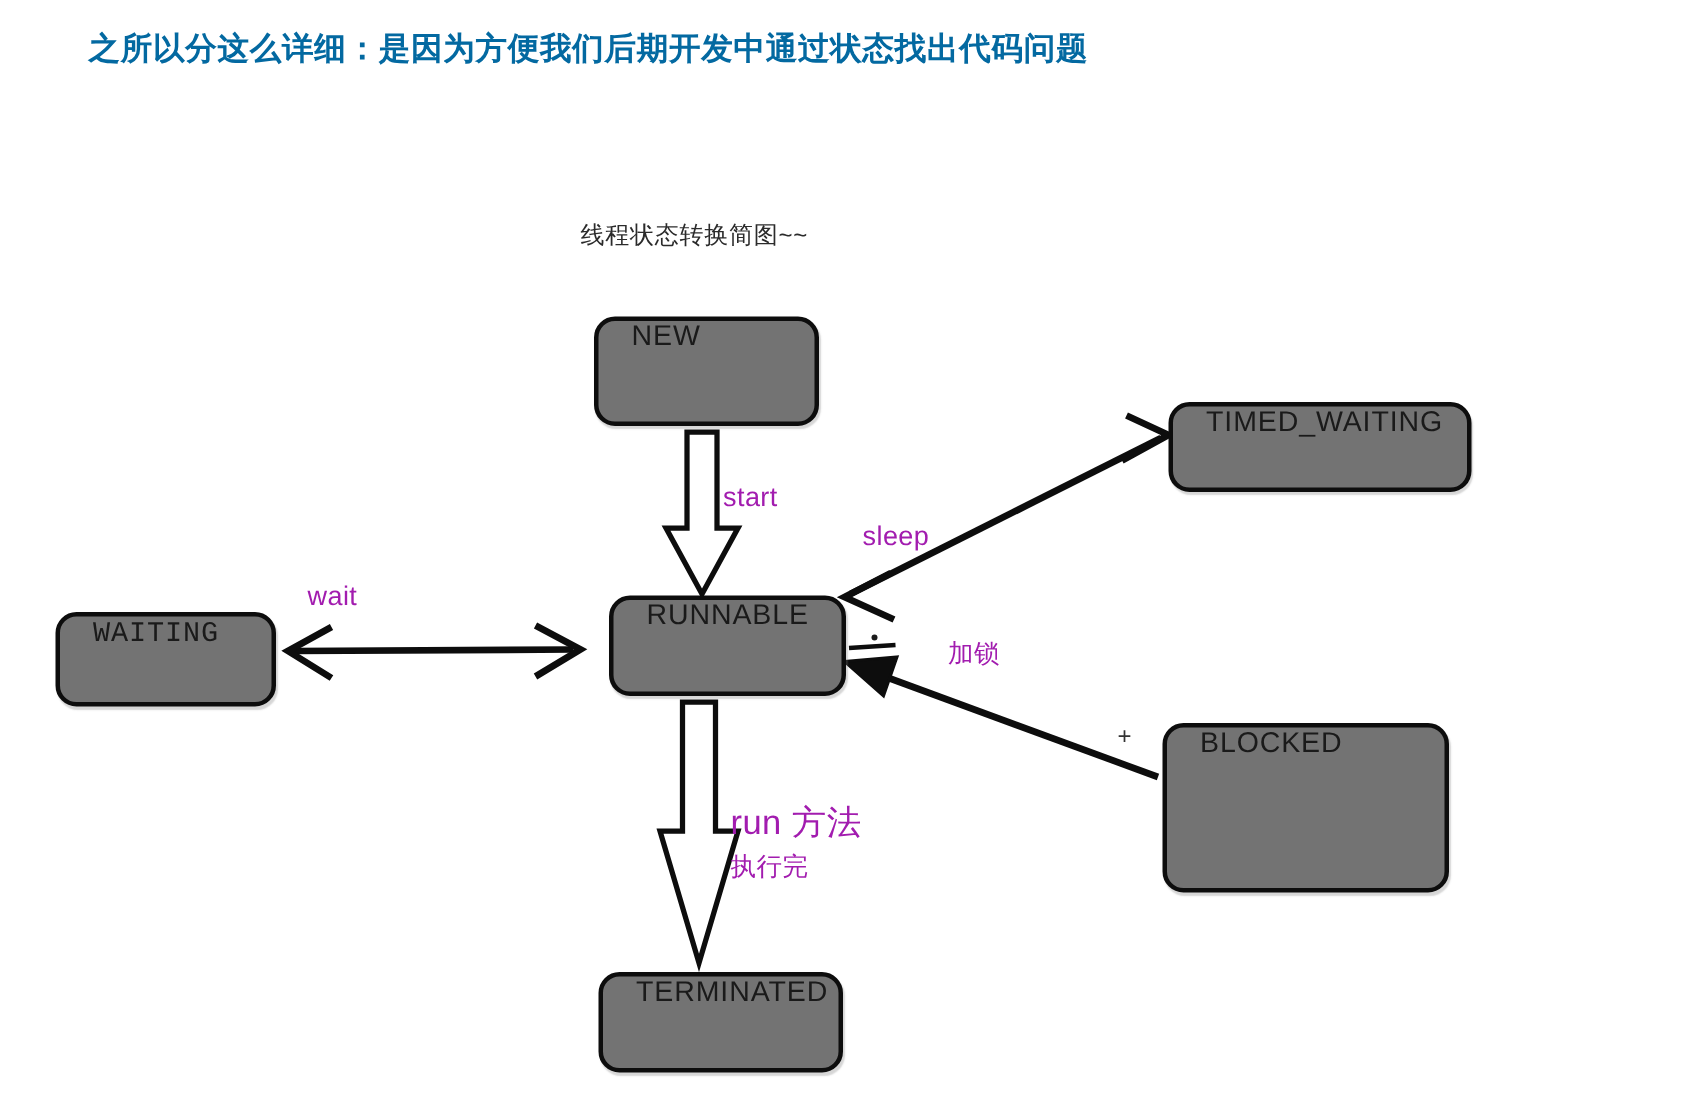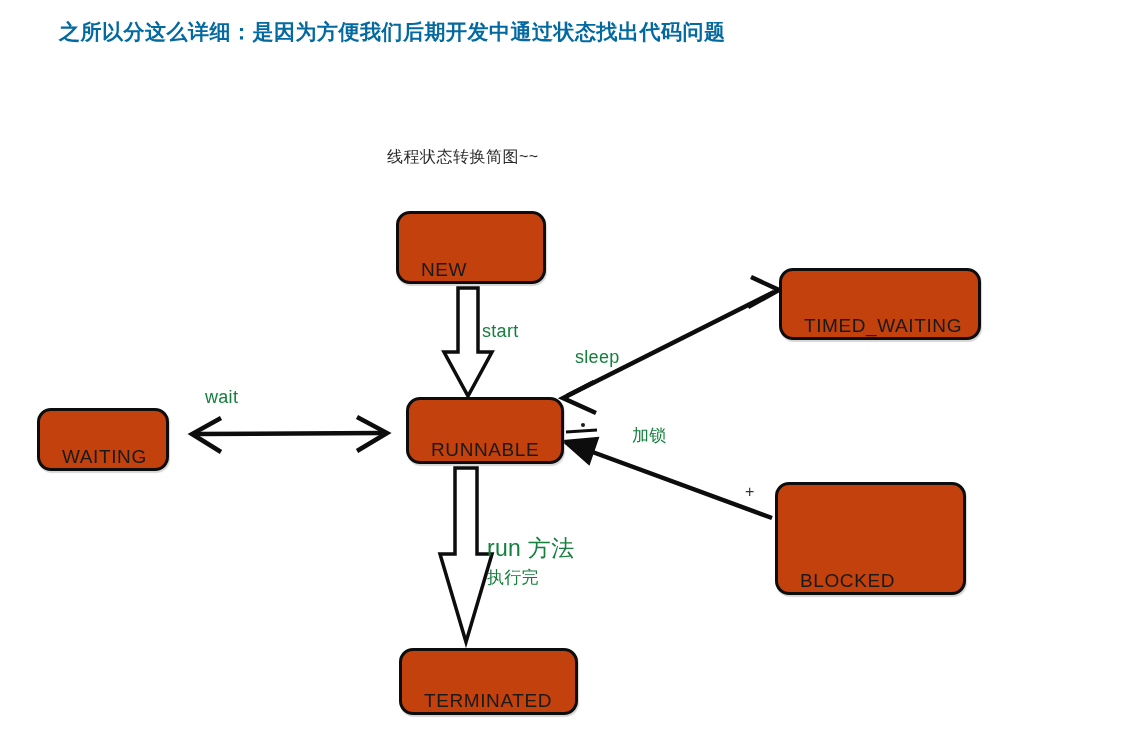"NEW" .node { align-items: flex-end -> flex-start; background: #c2410c -> #737373 }
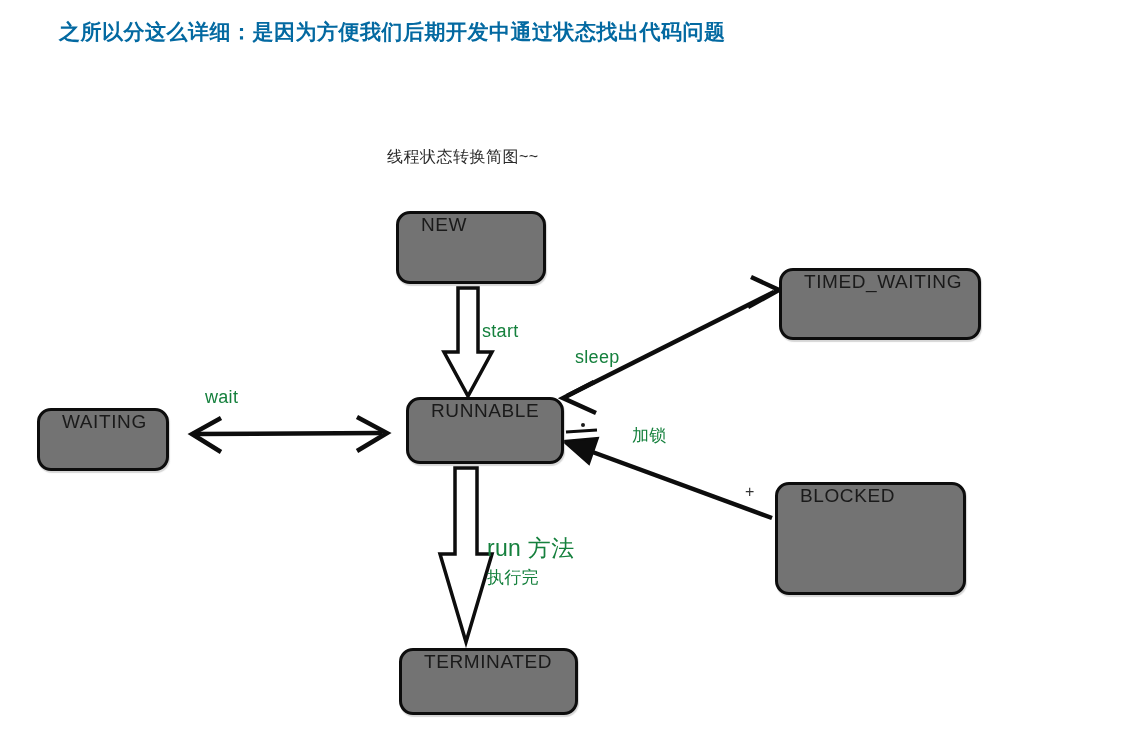"TIMED_WAITING" #node-timed { height: 72px -> 60px }
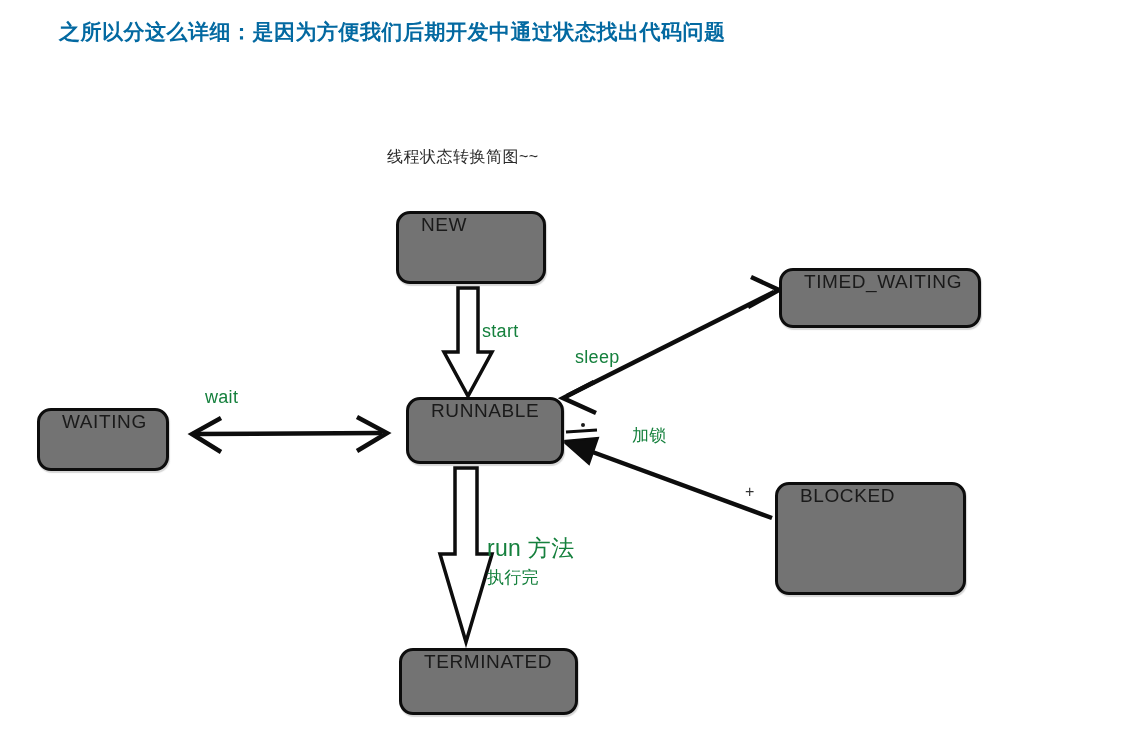"start" .edge-label { color: #15803d -> #a21caf }
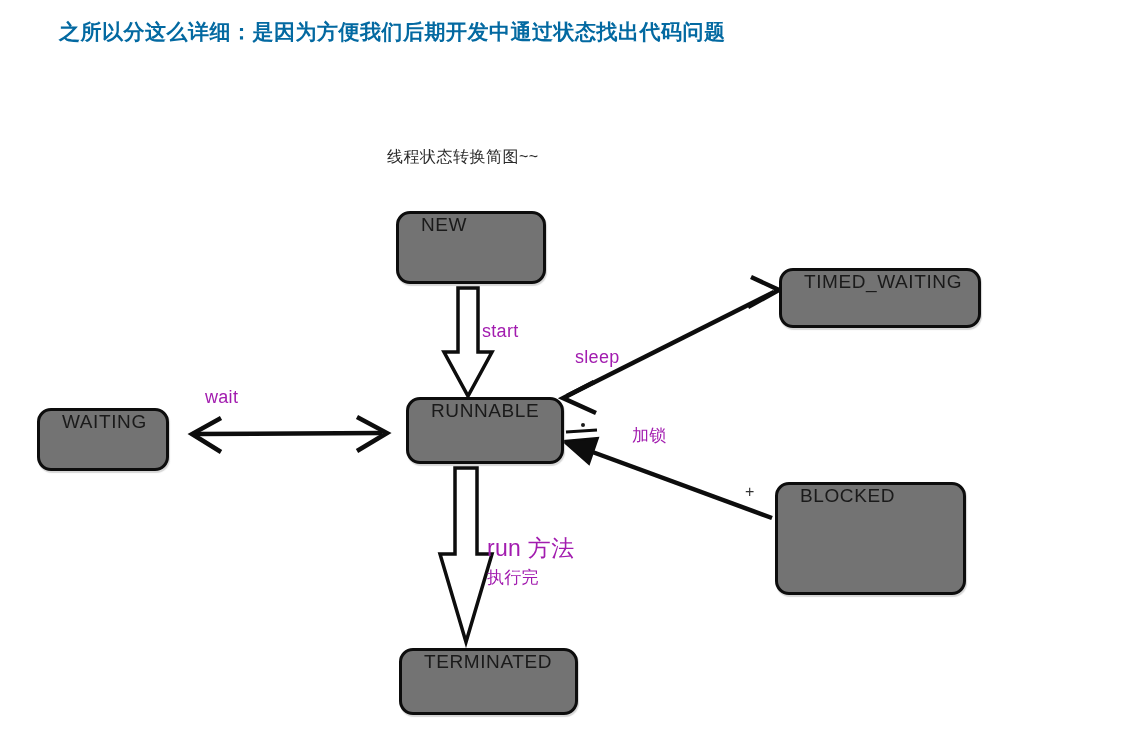"WAITING" #node-waiting { font-family: none -> Liberation Mono, monospace; width: 132px -> 147px }
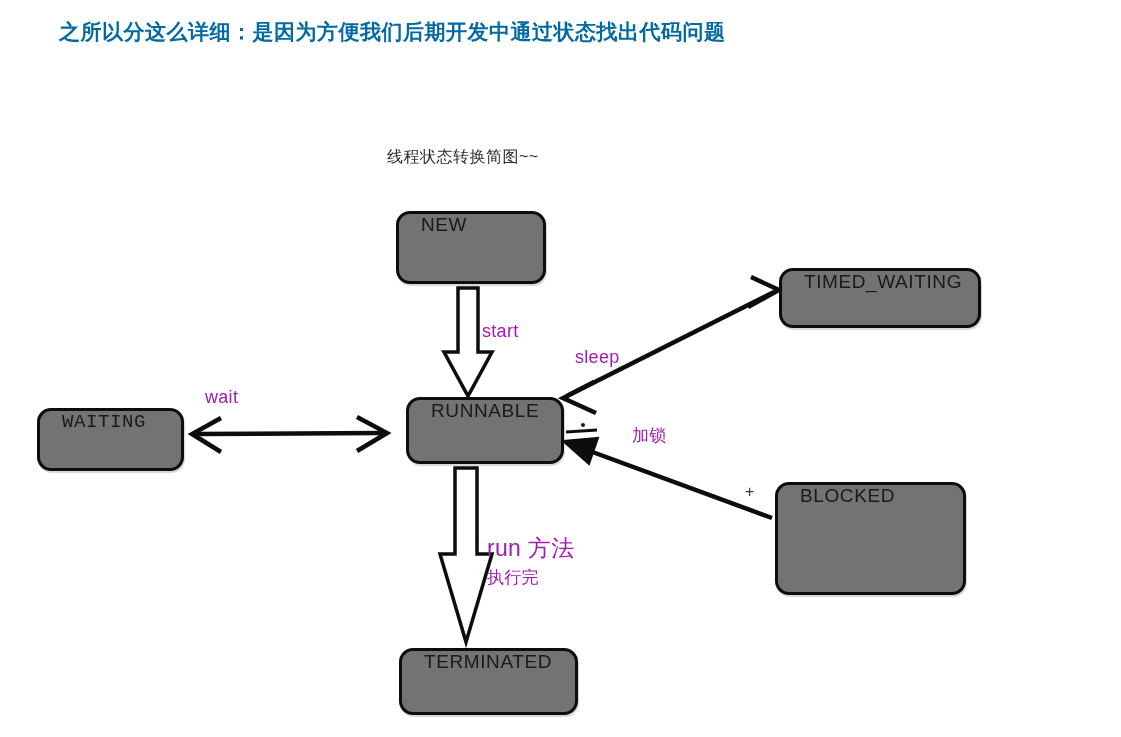"TERMINATED" #node-terminated { width: 179px -> 163px }
